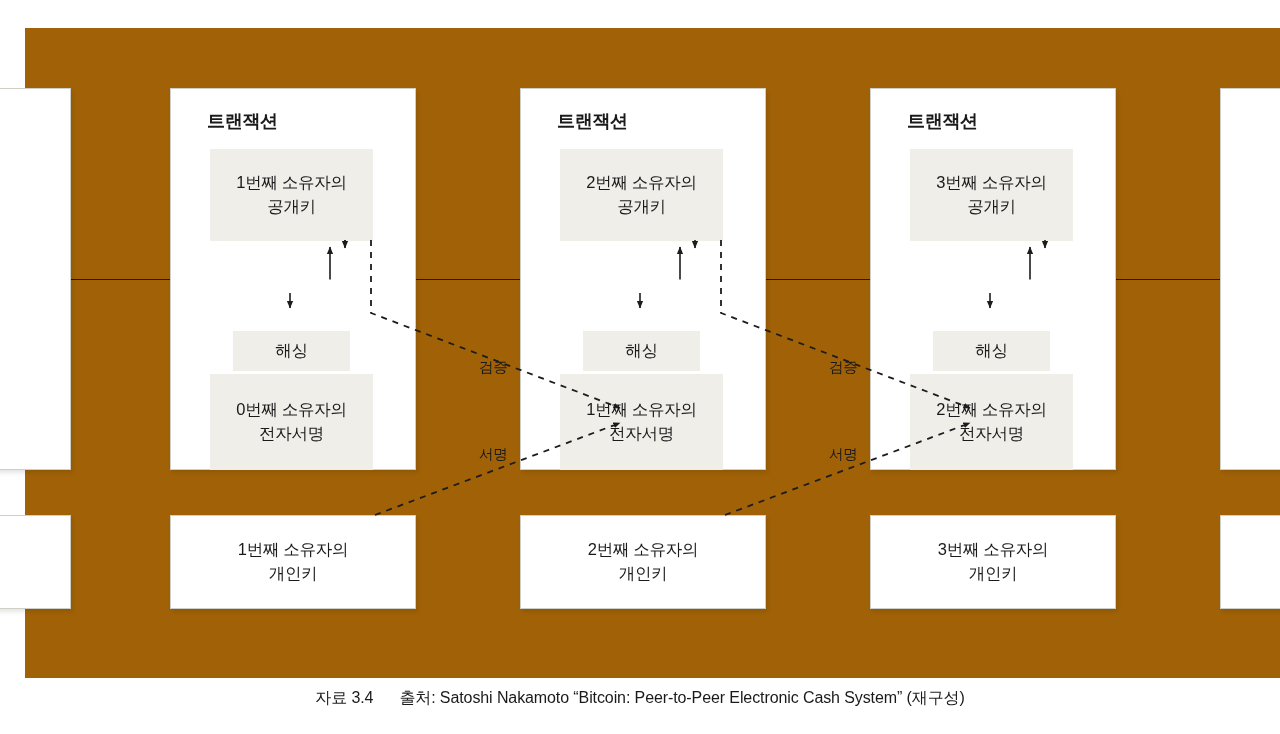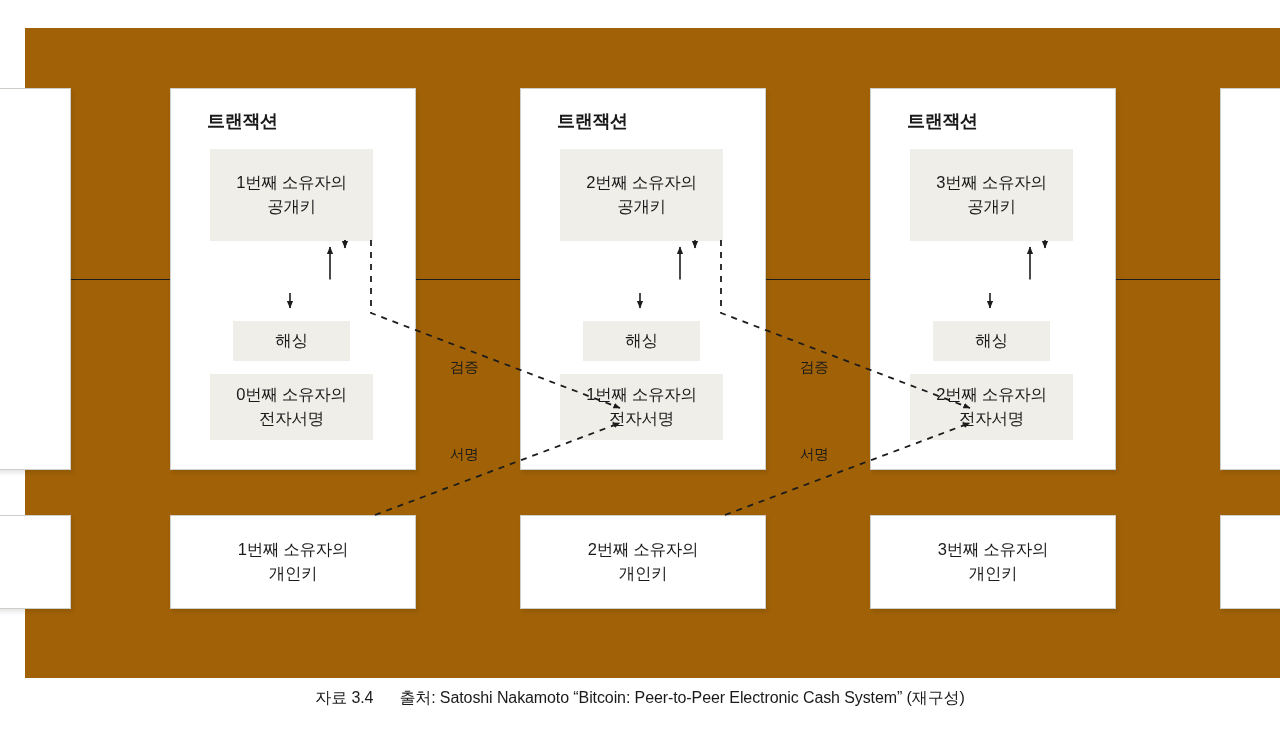"해싱" .block-hash { top: 232px -> 242px }
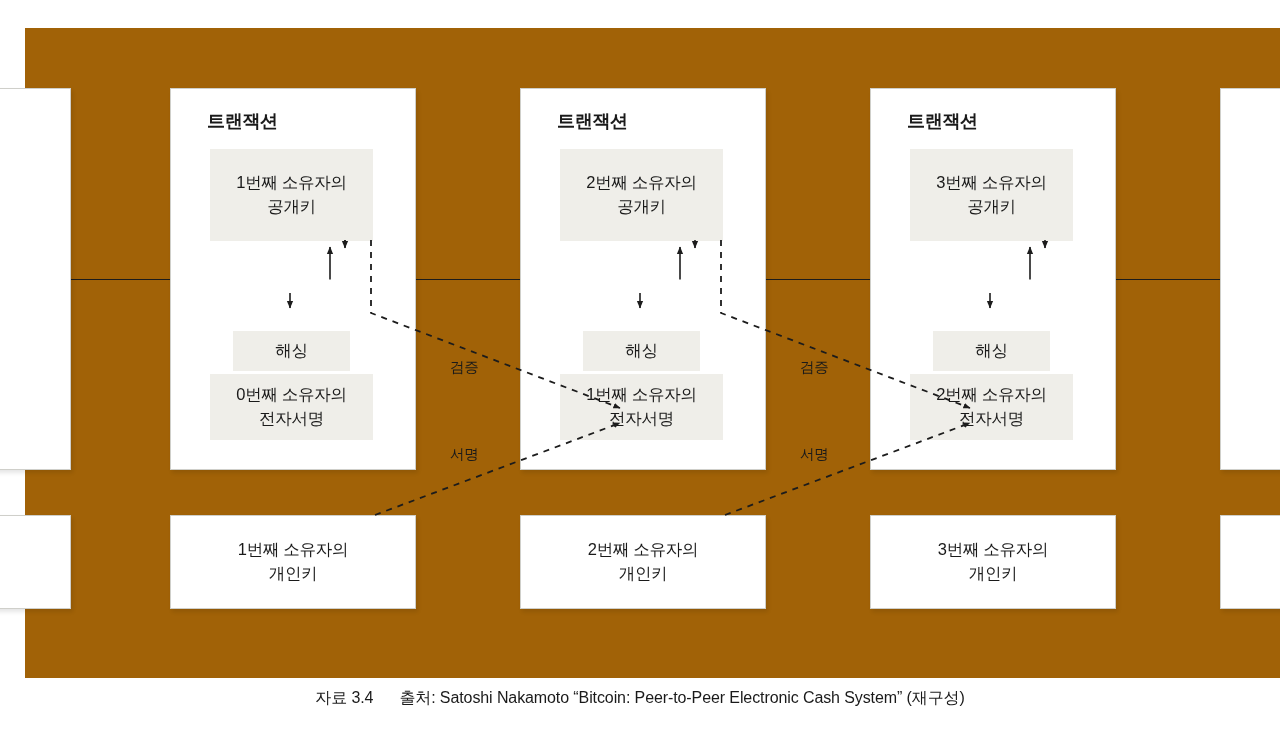"검증" .edge-label { margin-left: none -> 29px }
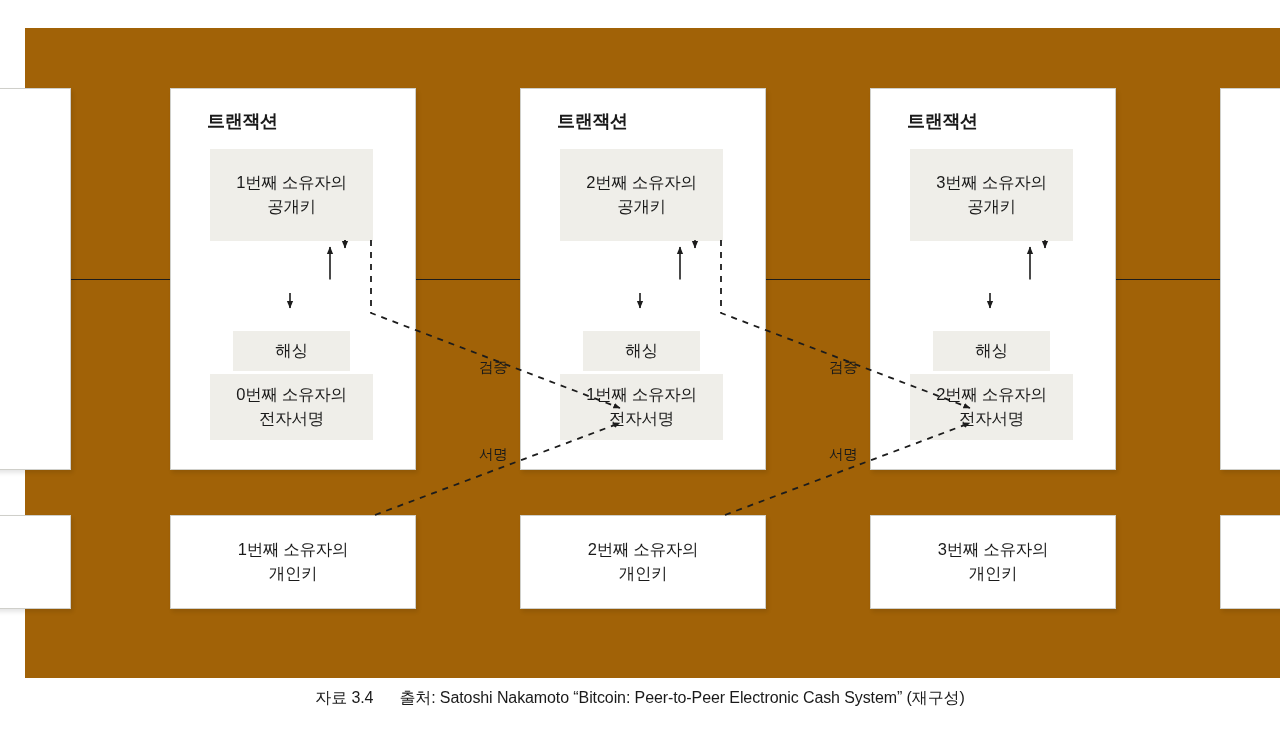"0번째 소유자의" .block-sign { height: 66px -> 96px }
